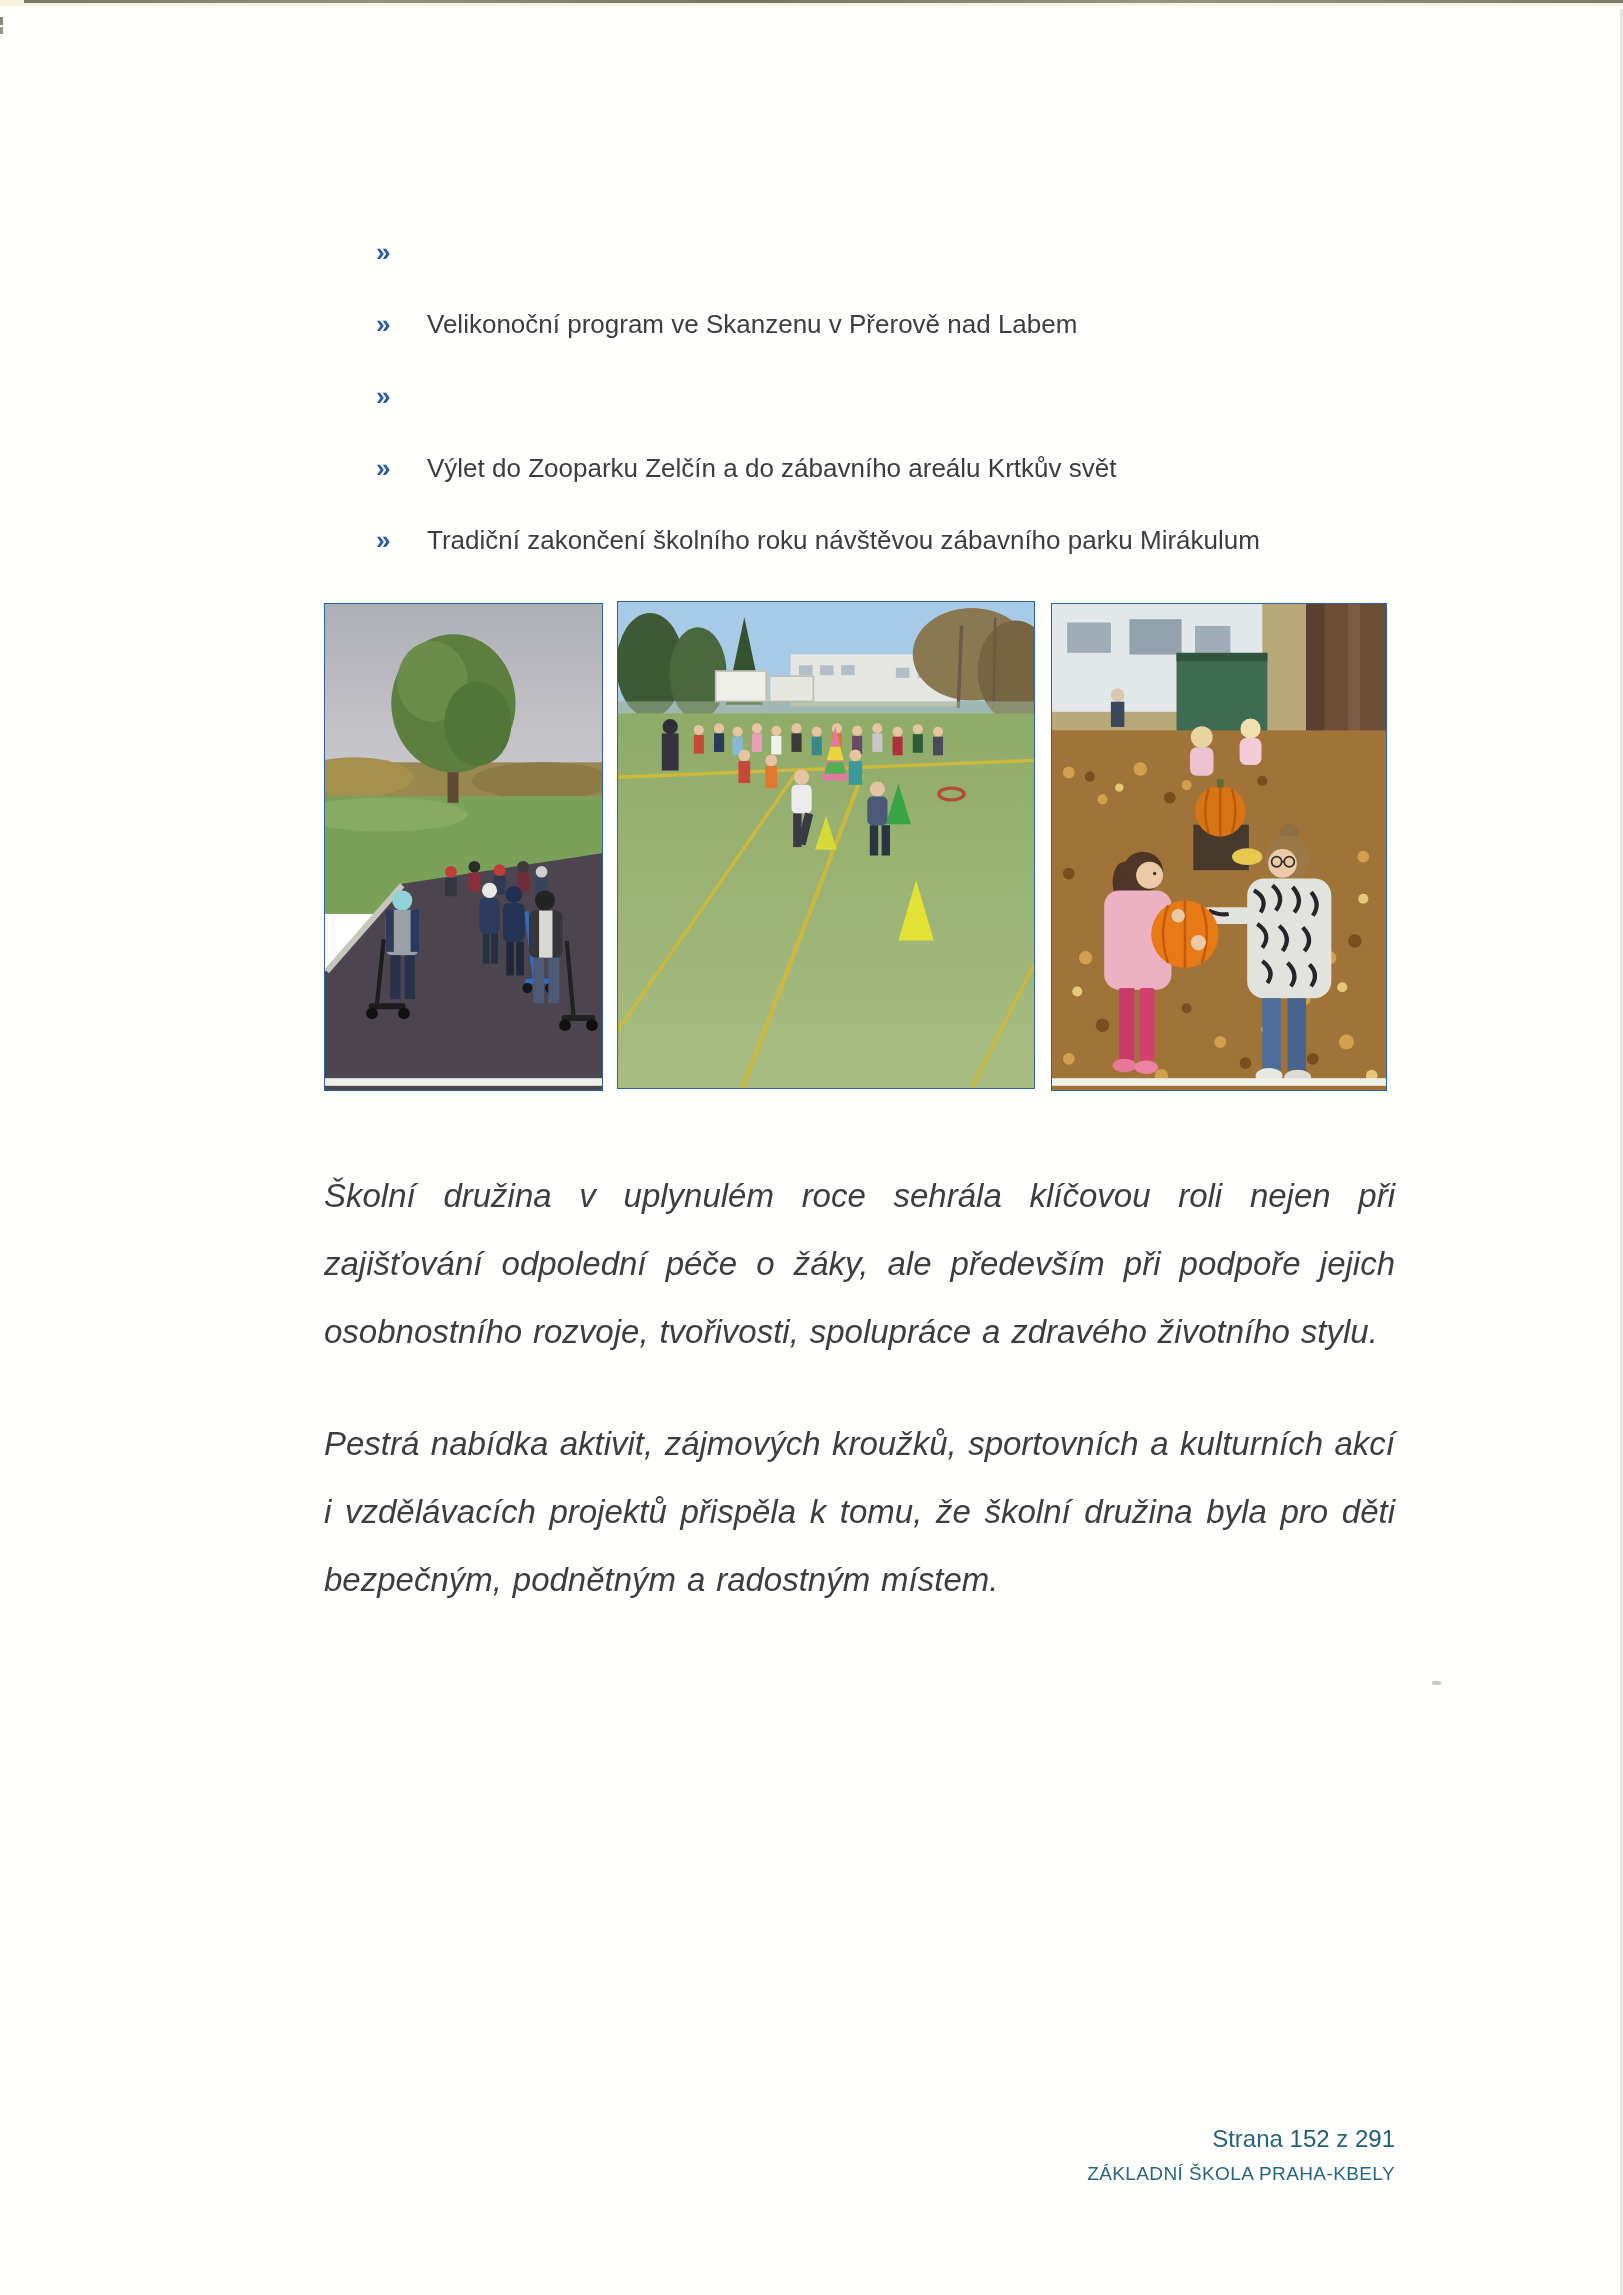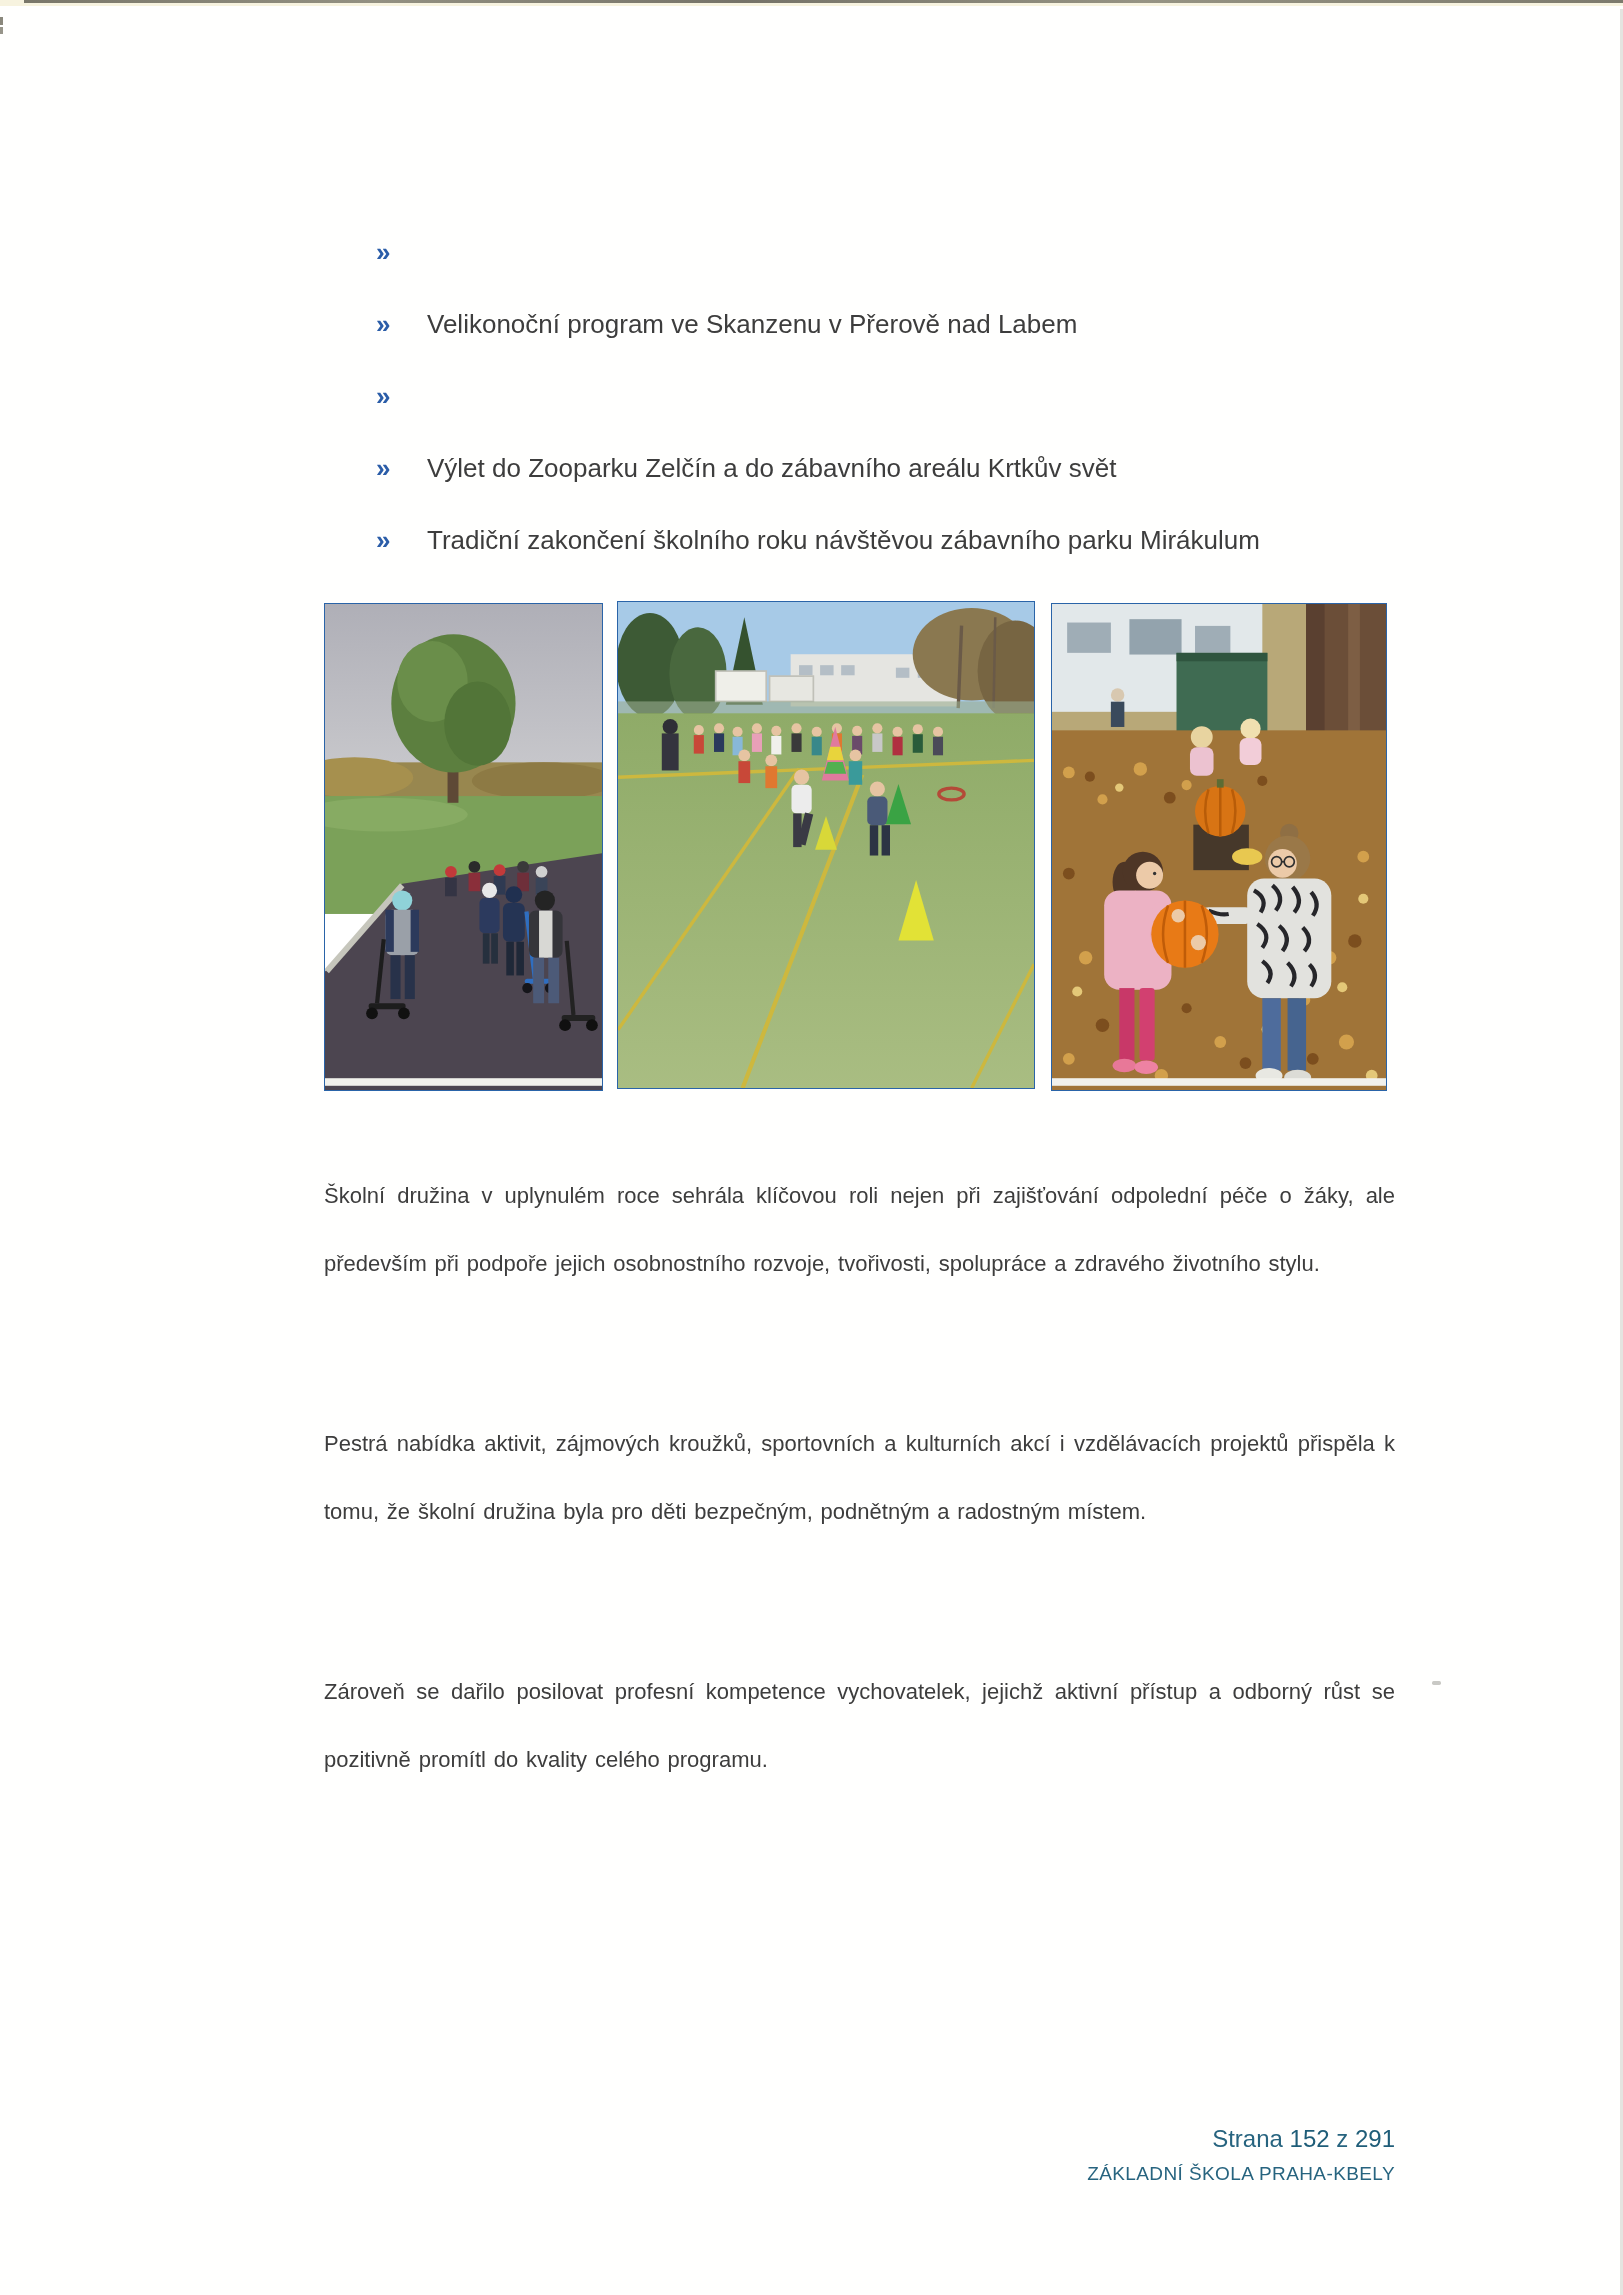"Školní družina v uplynulém roce" p.copy { font-size: 22px -> 33px; font-style: none -> italic }
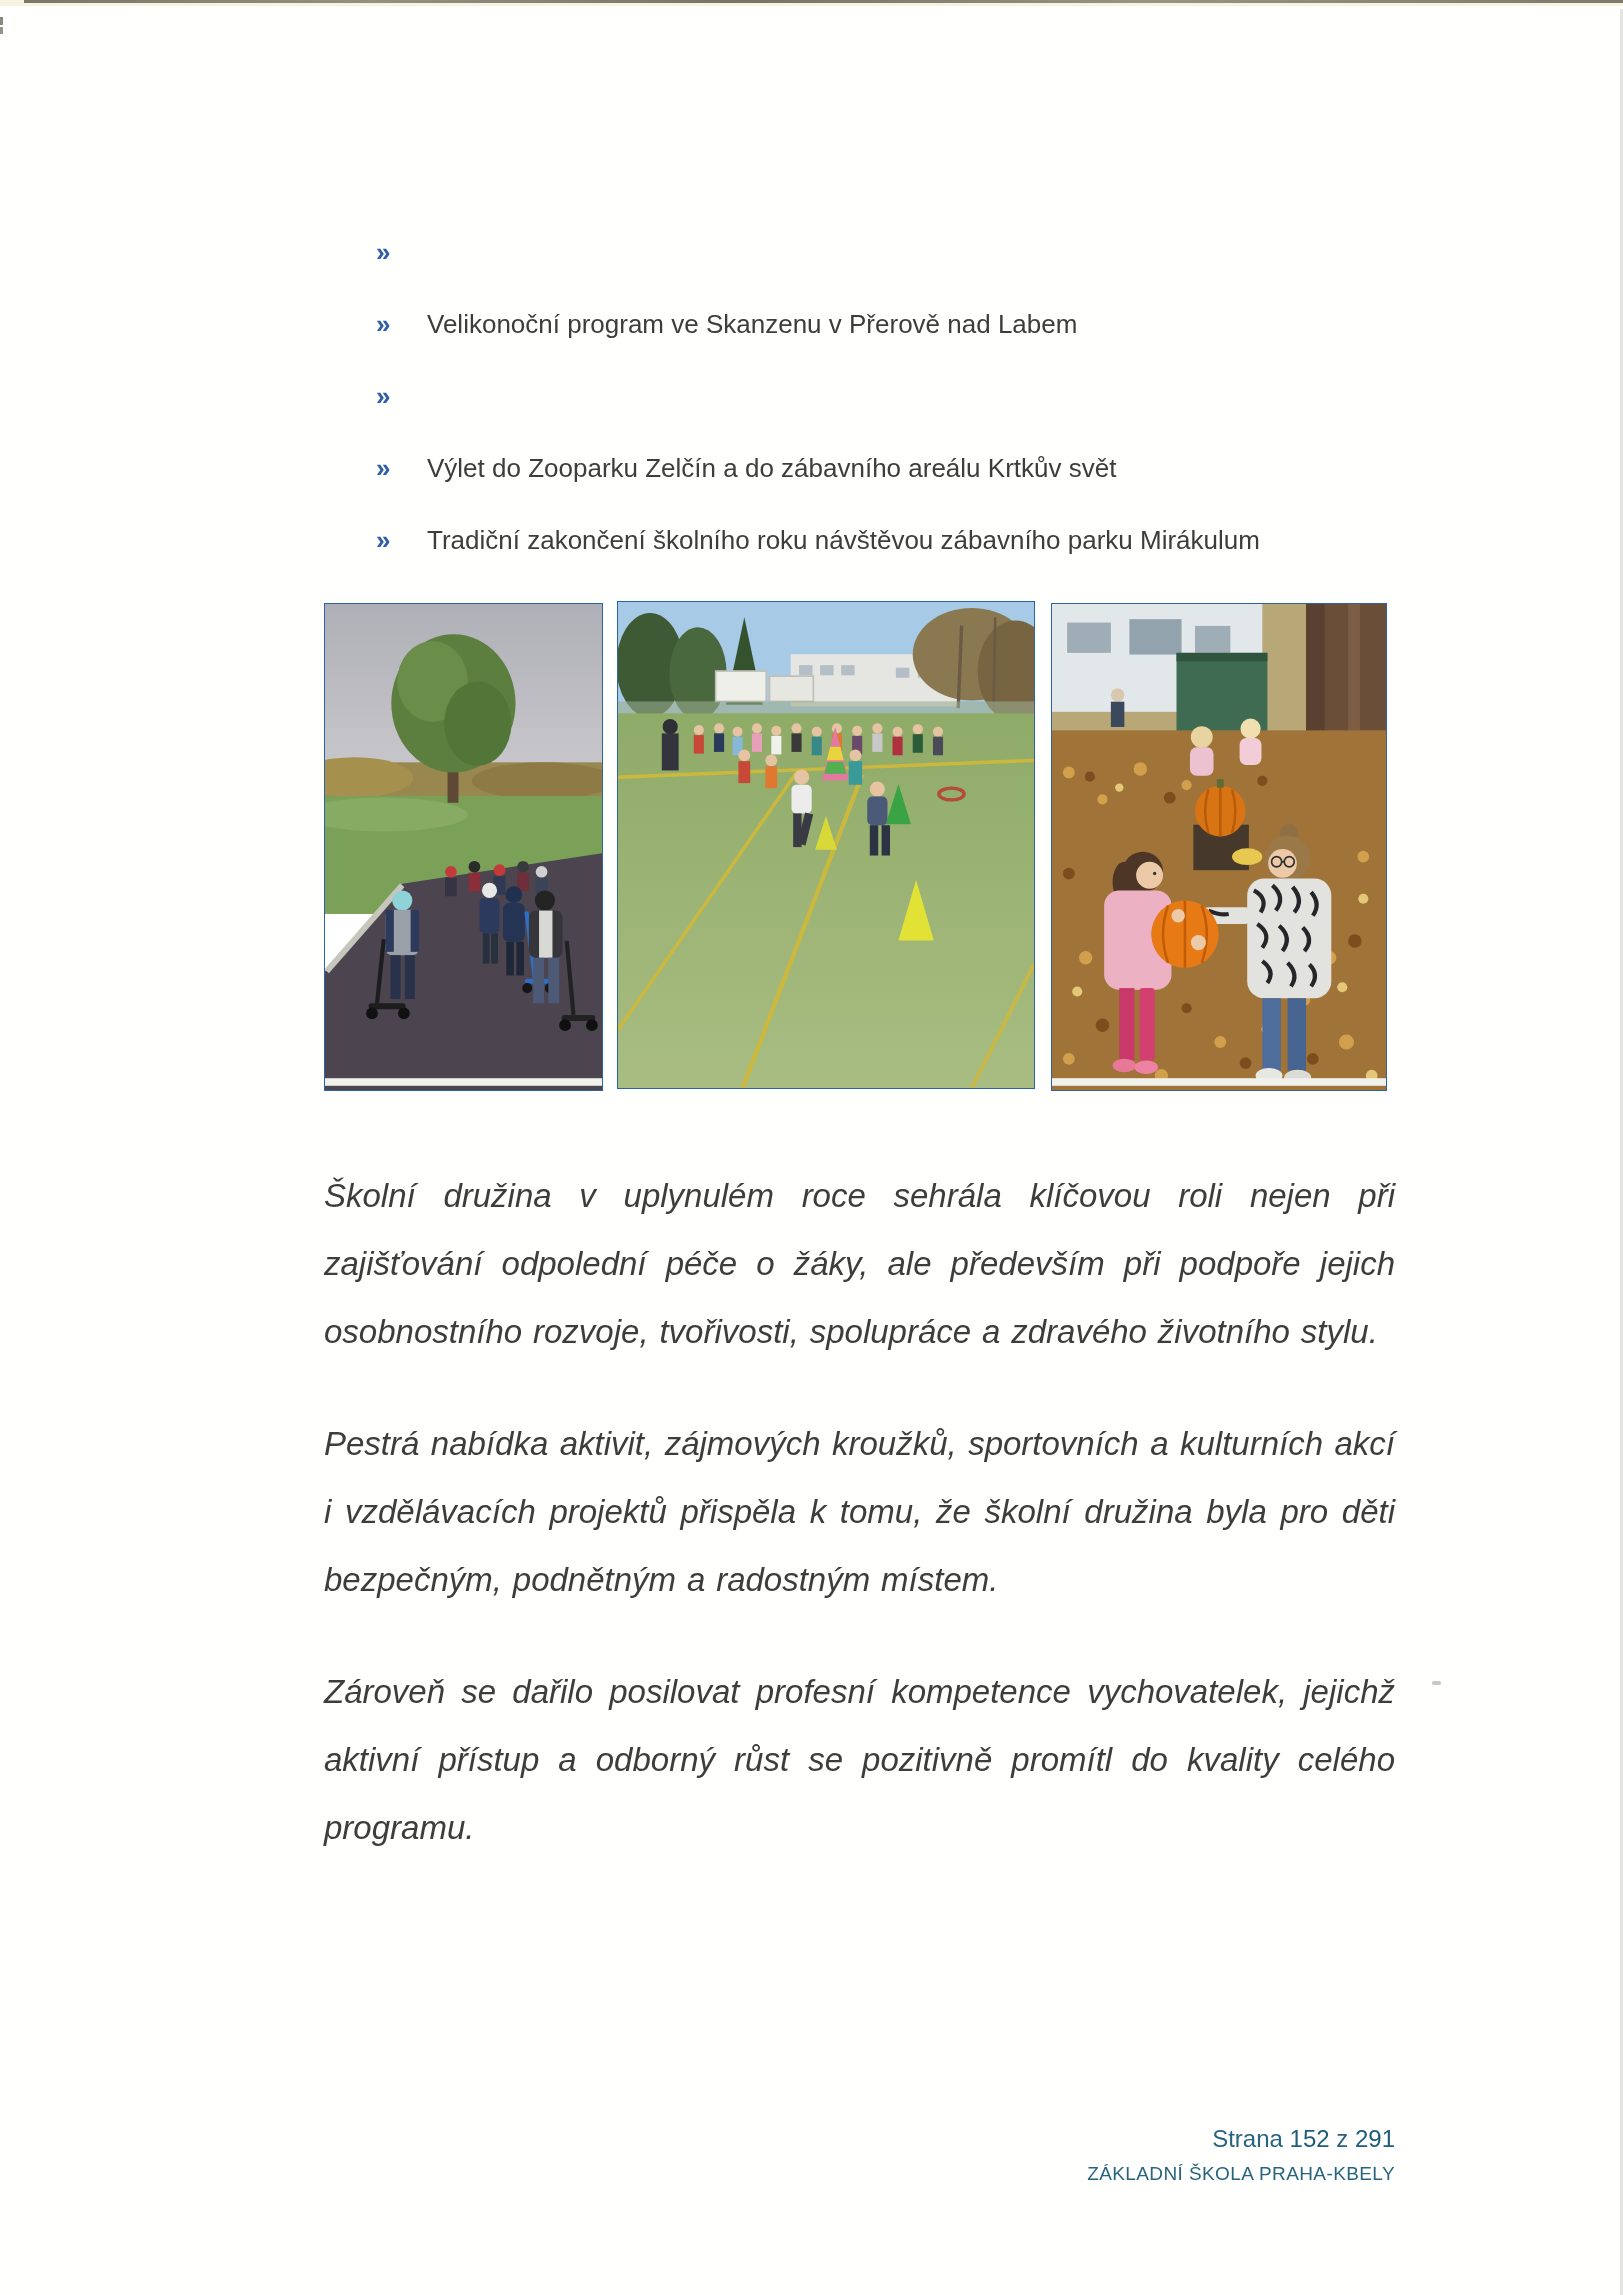"Zároveň se dařilo posilovat profesní" p.copy { html: <p>Zároveň se dařilo posilovat profesní kompetence vychovatelek, jejichž aktivní přístup a odborný růst se pozitivně promítl do kvality celého programu.</p> -> none }
